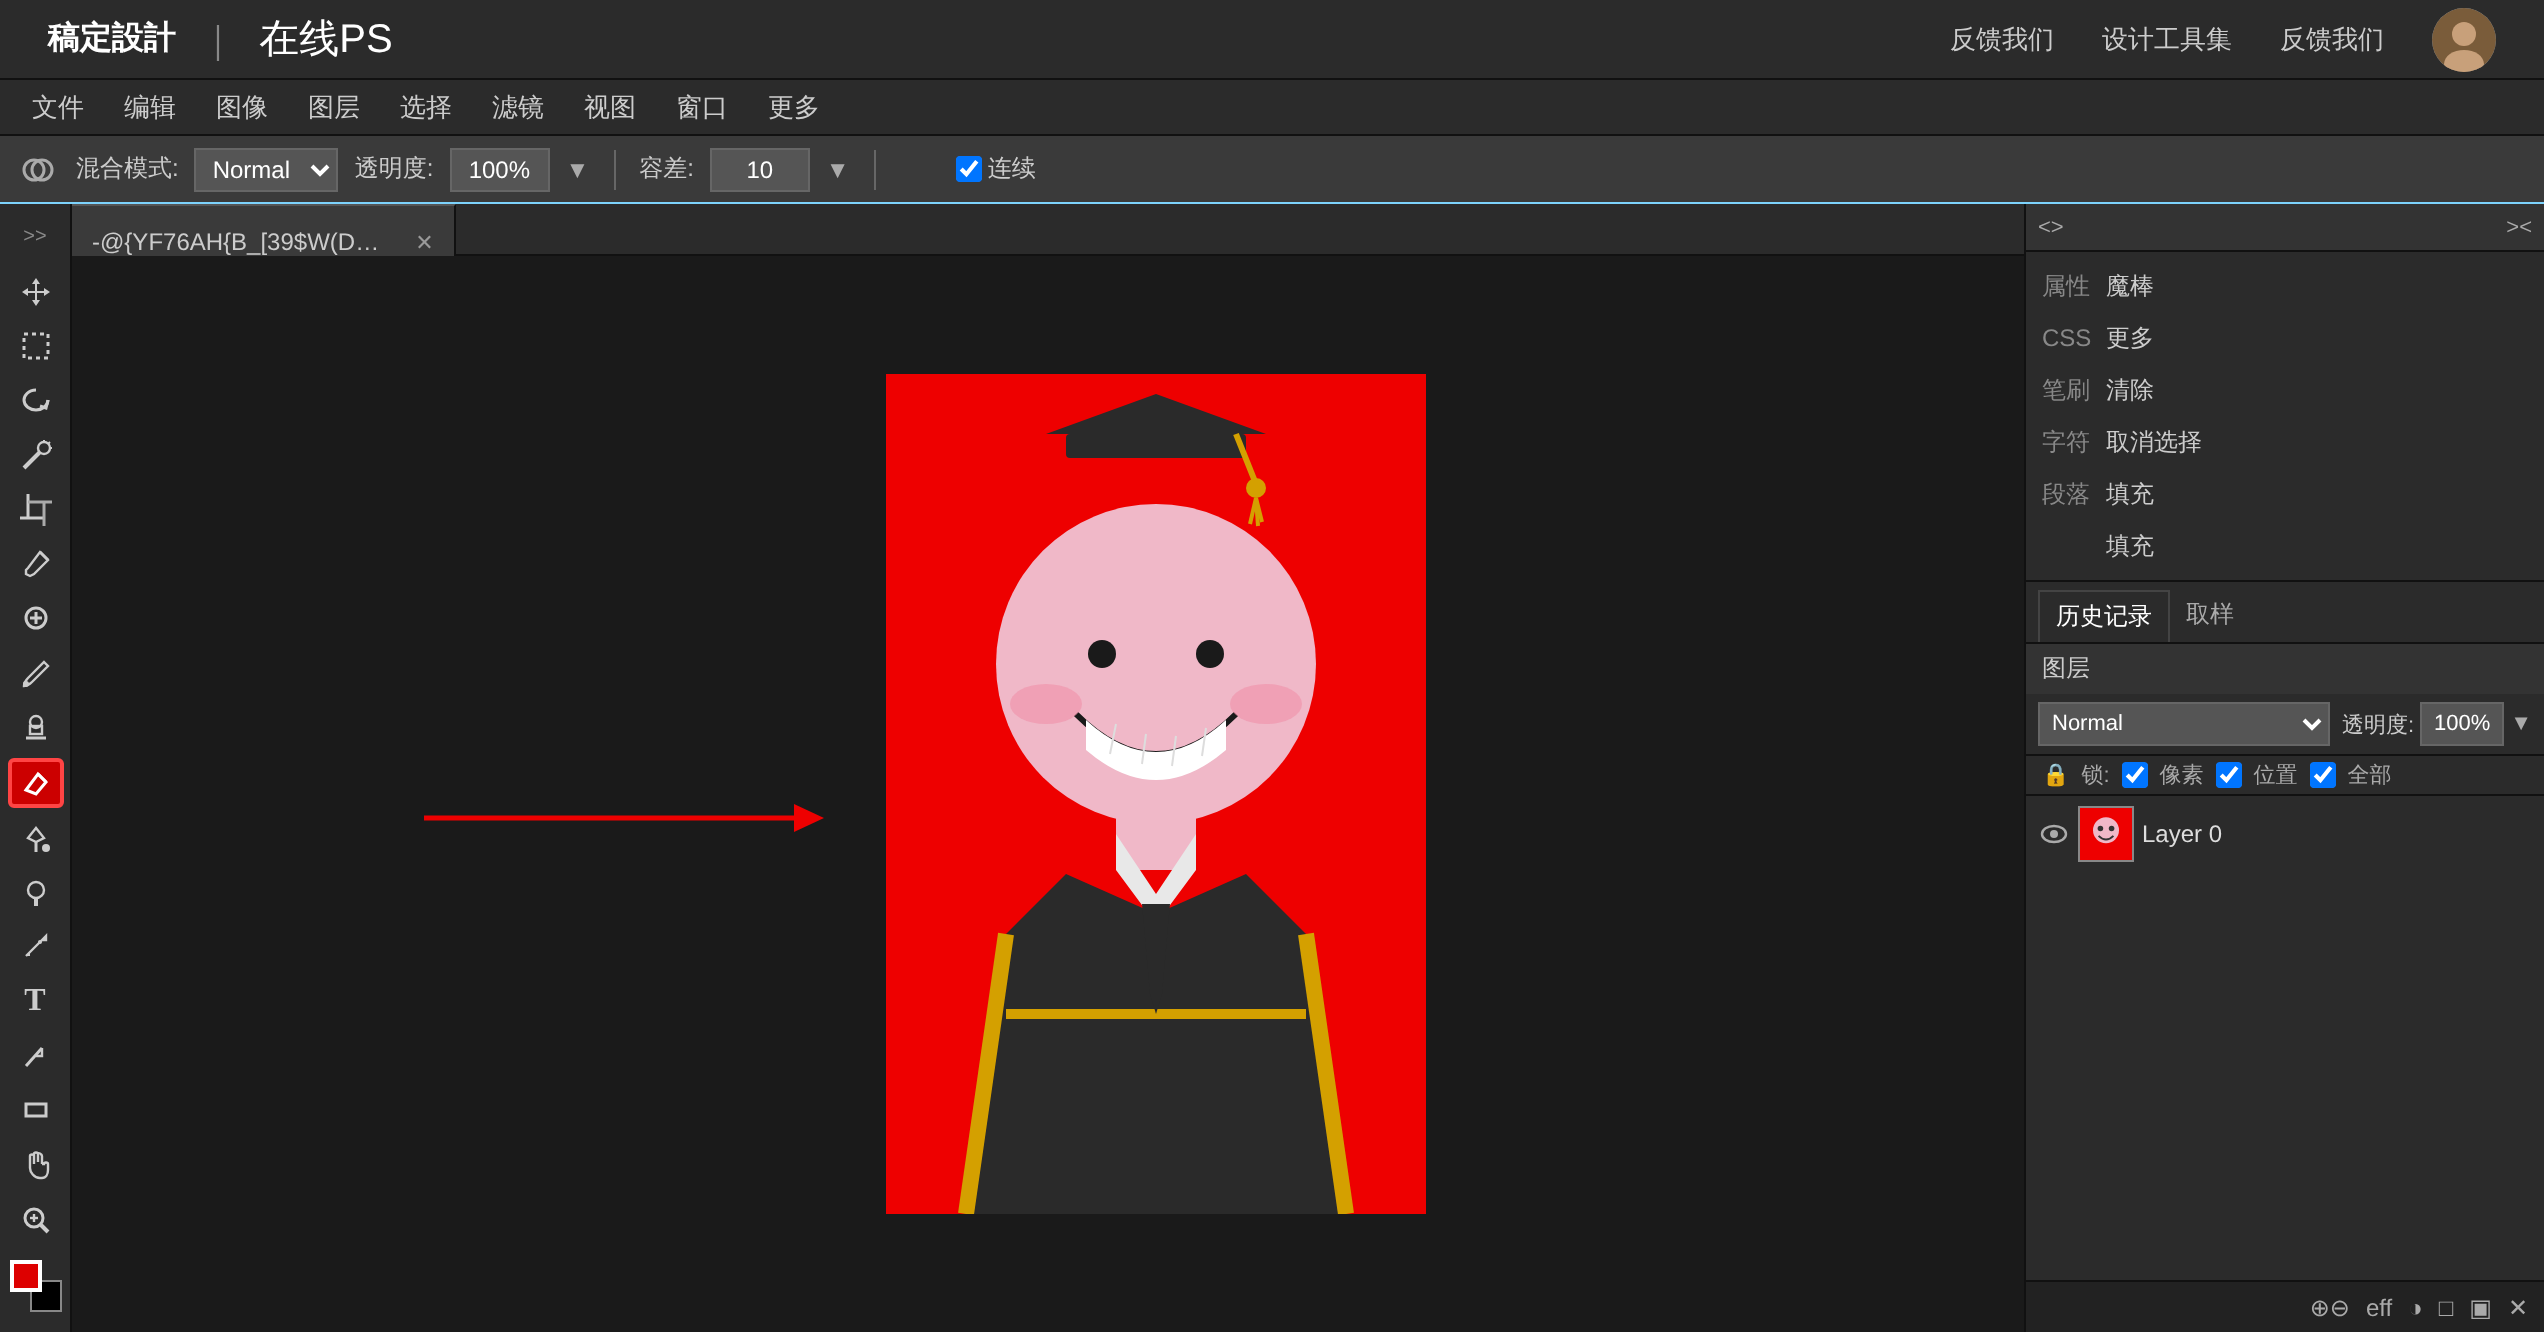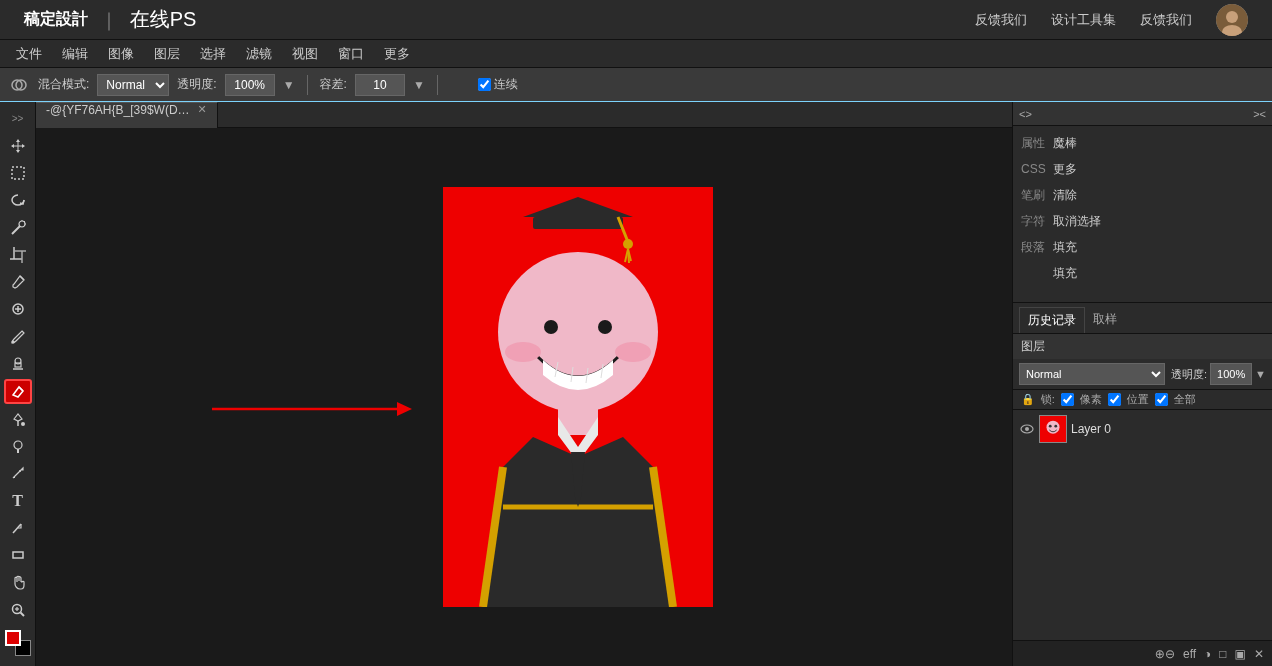"-@{YF76AH{B_[39$W(D…" .tab { align-items: flex-start -> flex-end; gap: 8px -> 18px }
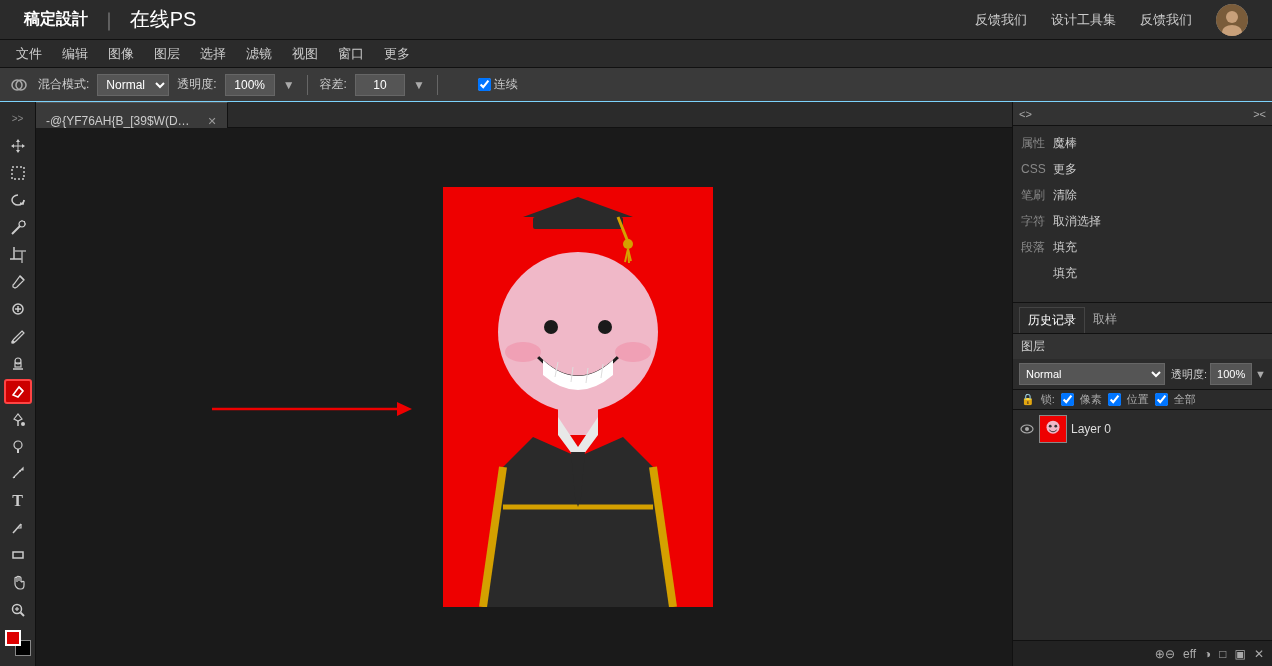"历史记录" #layers-section { margin-top: 12px -> 0 }
